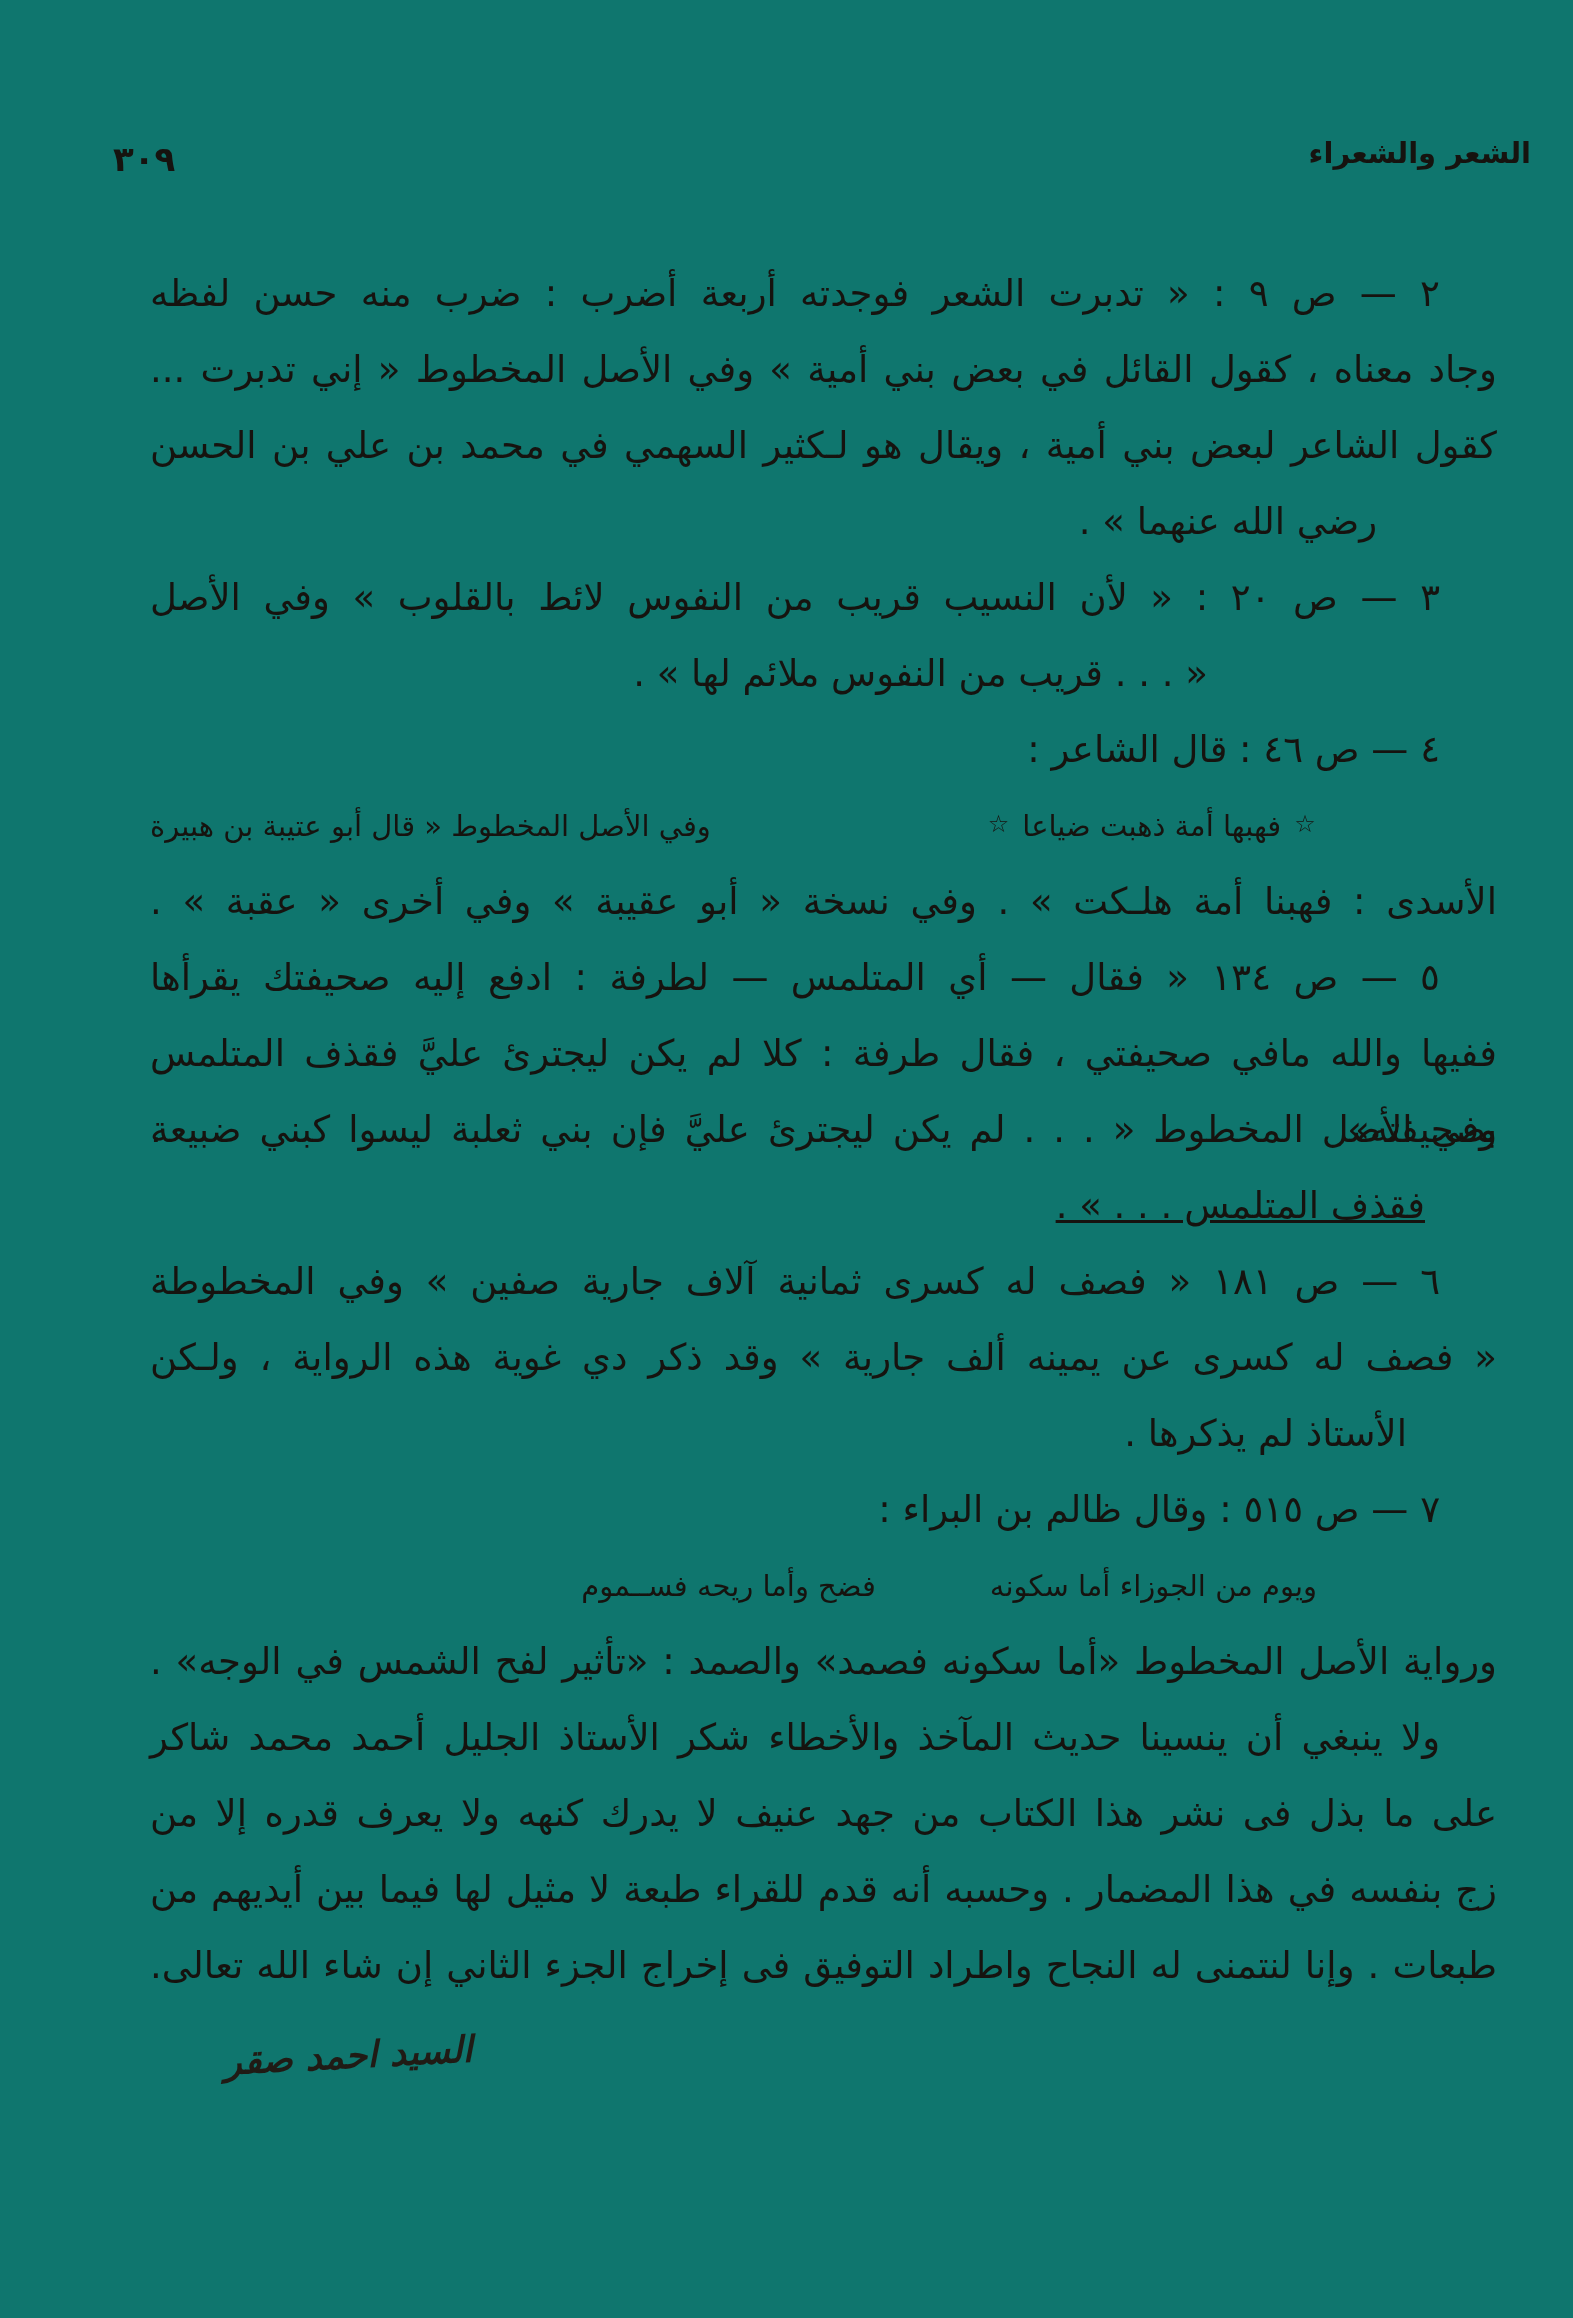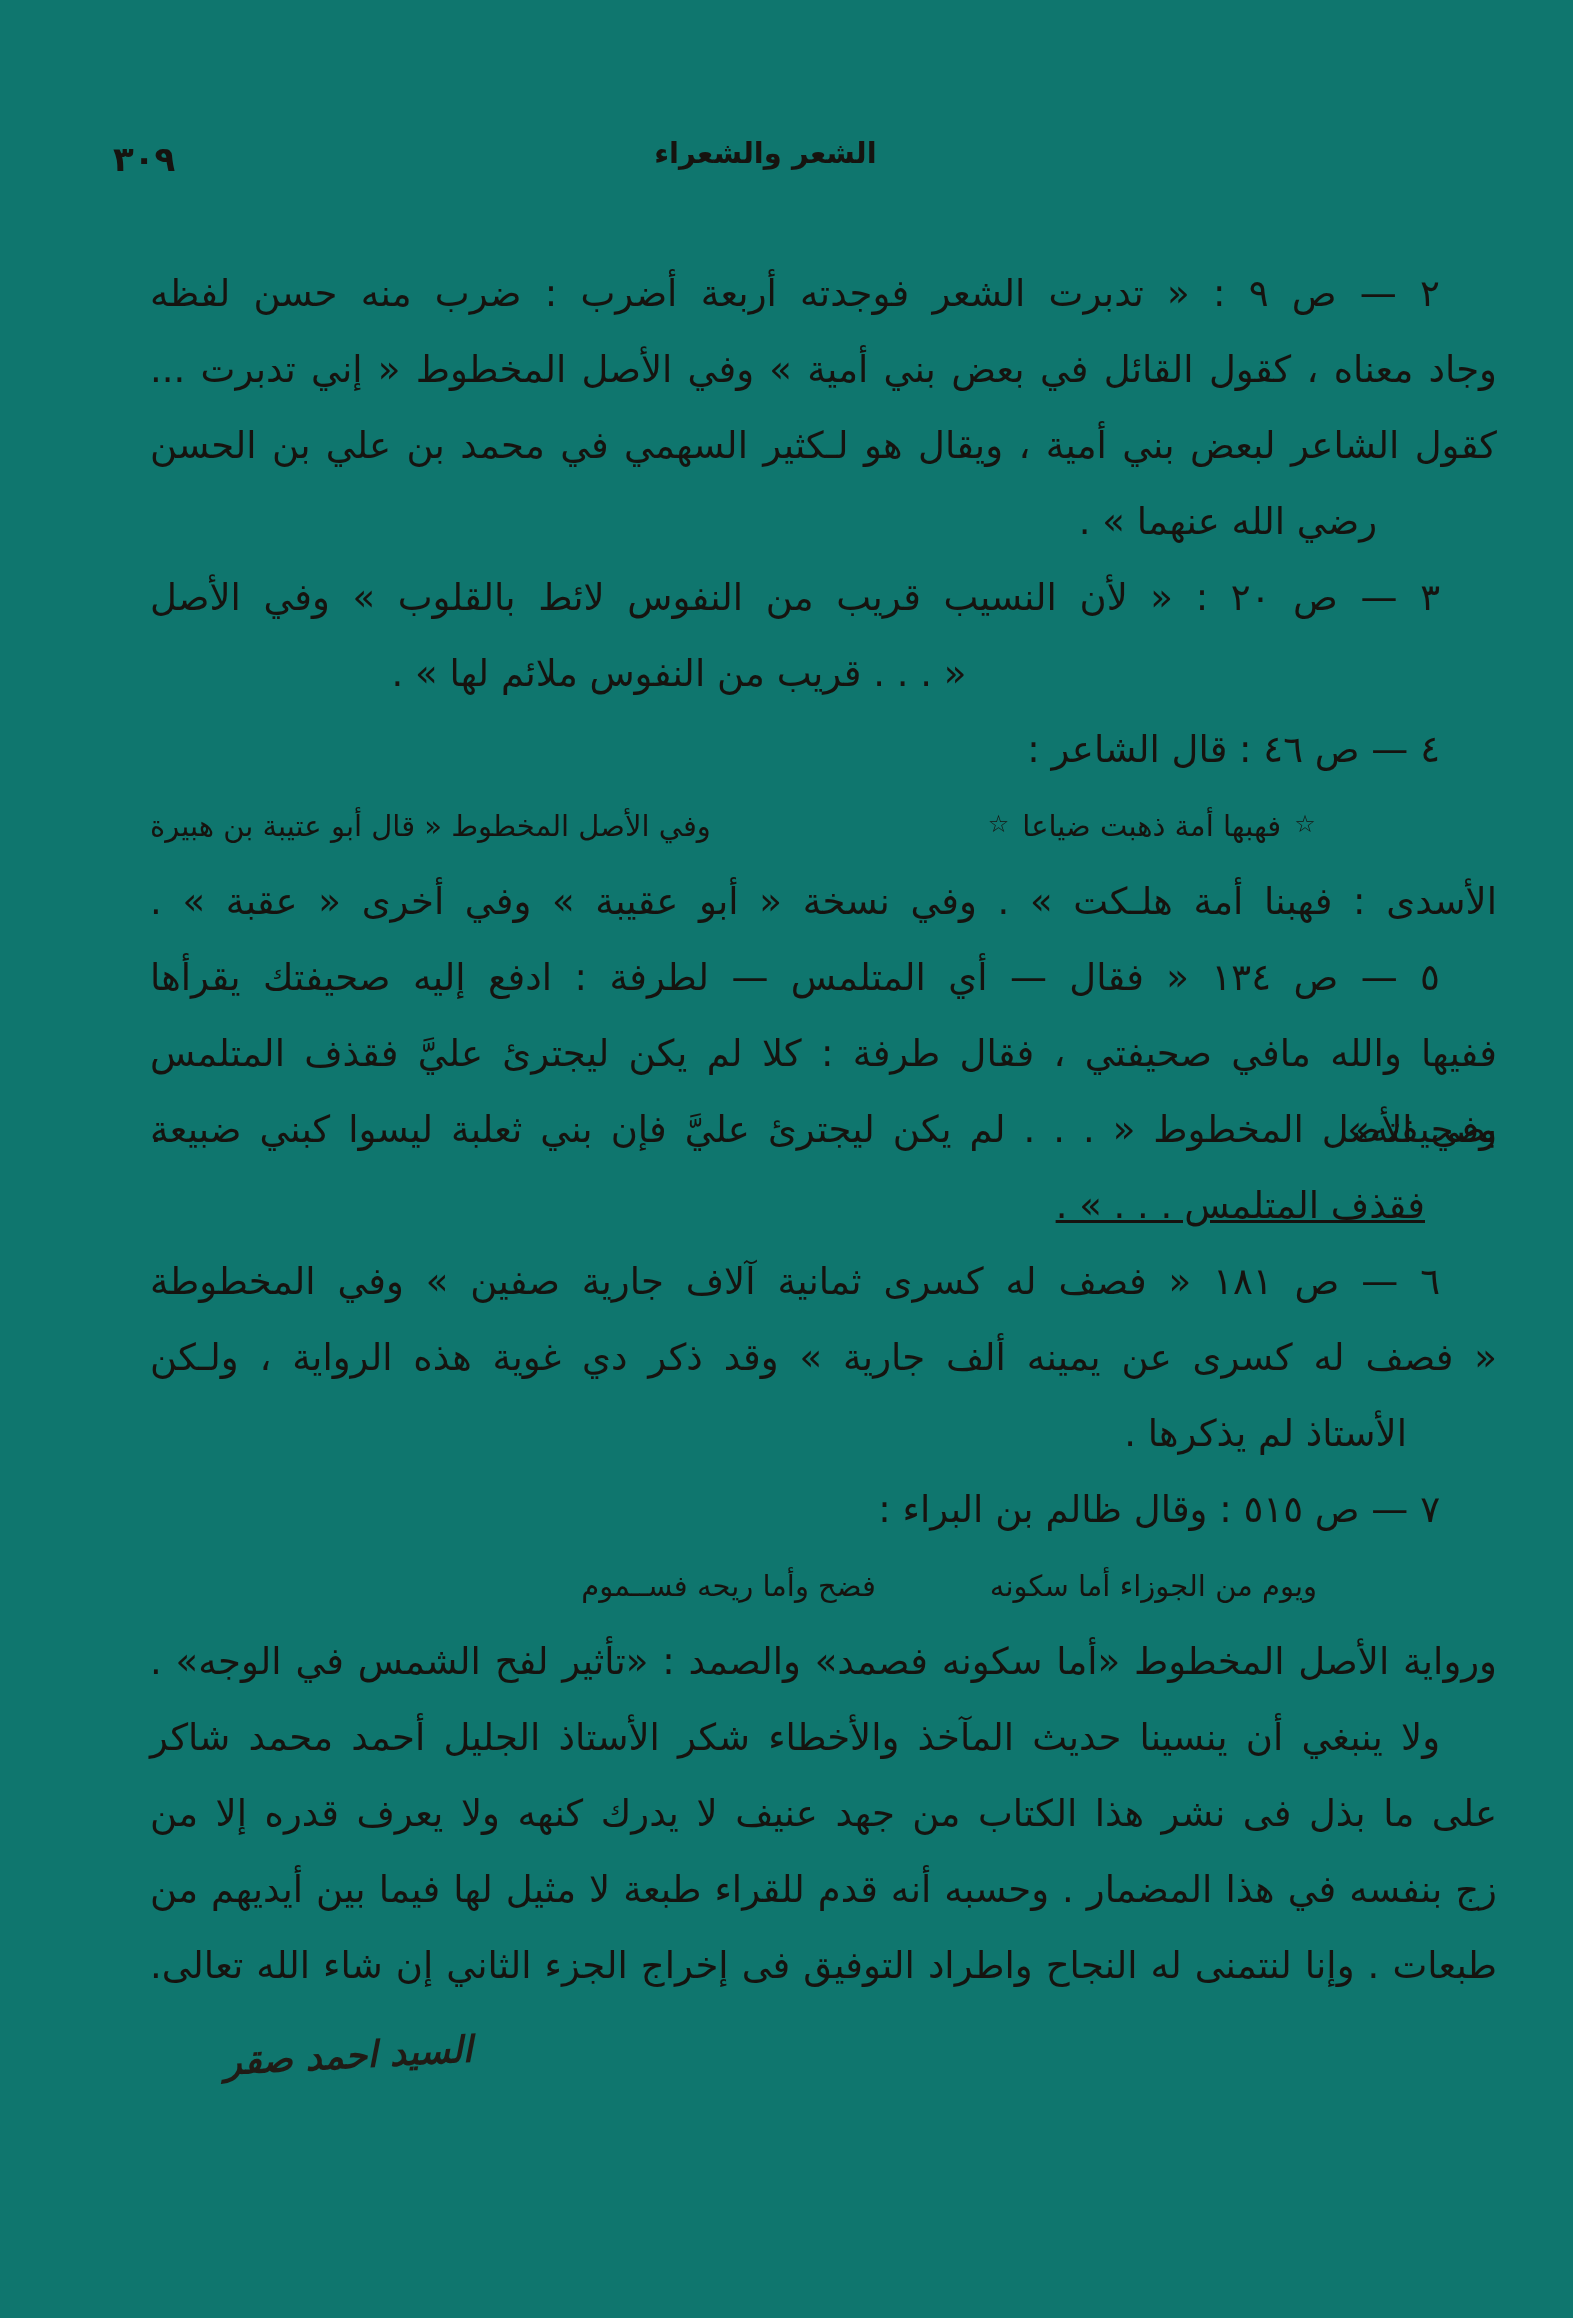"الشعر والشعراء" .headtitle { text-align: center -> right }
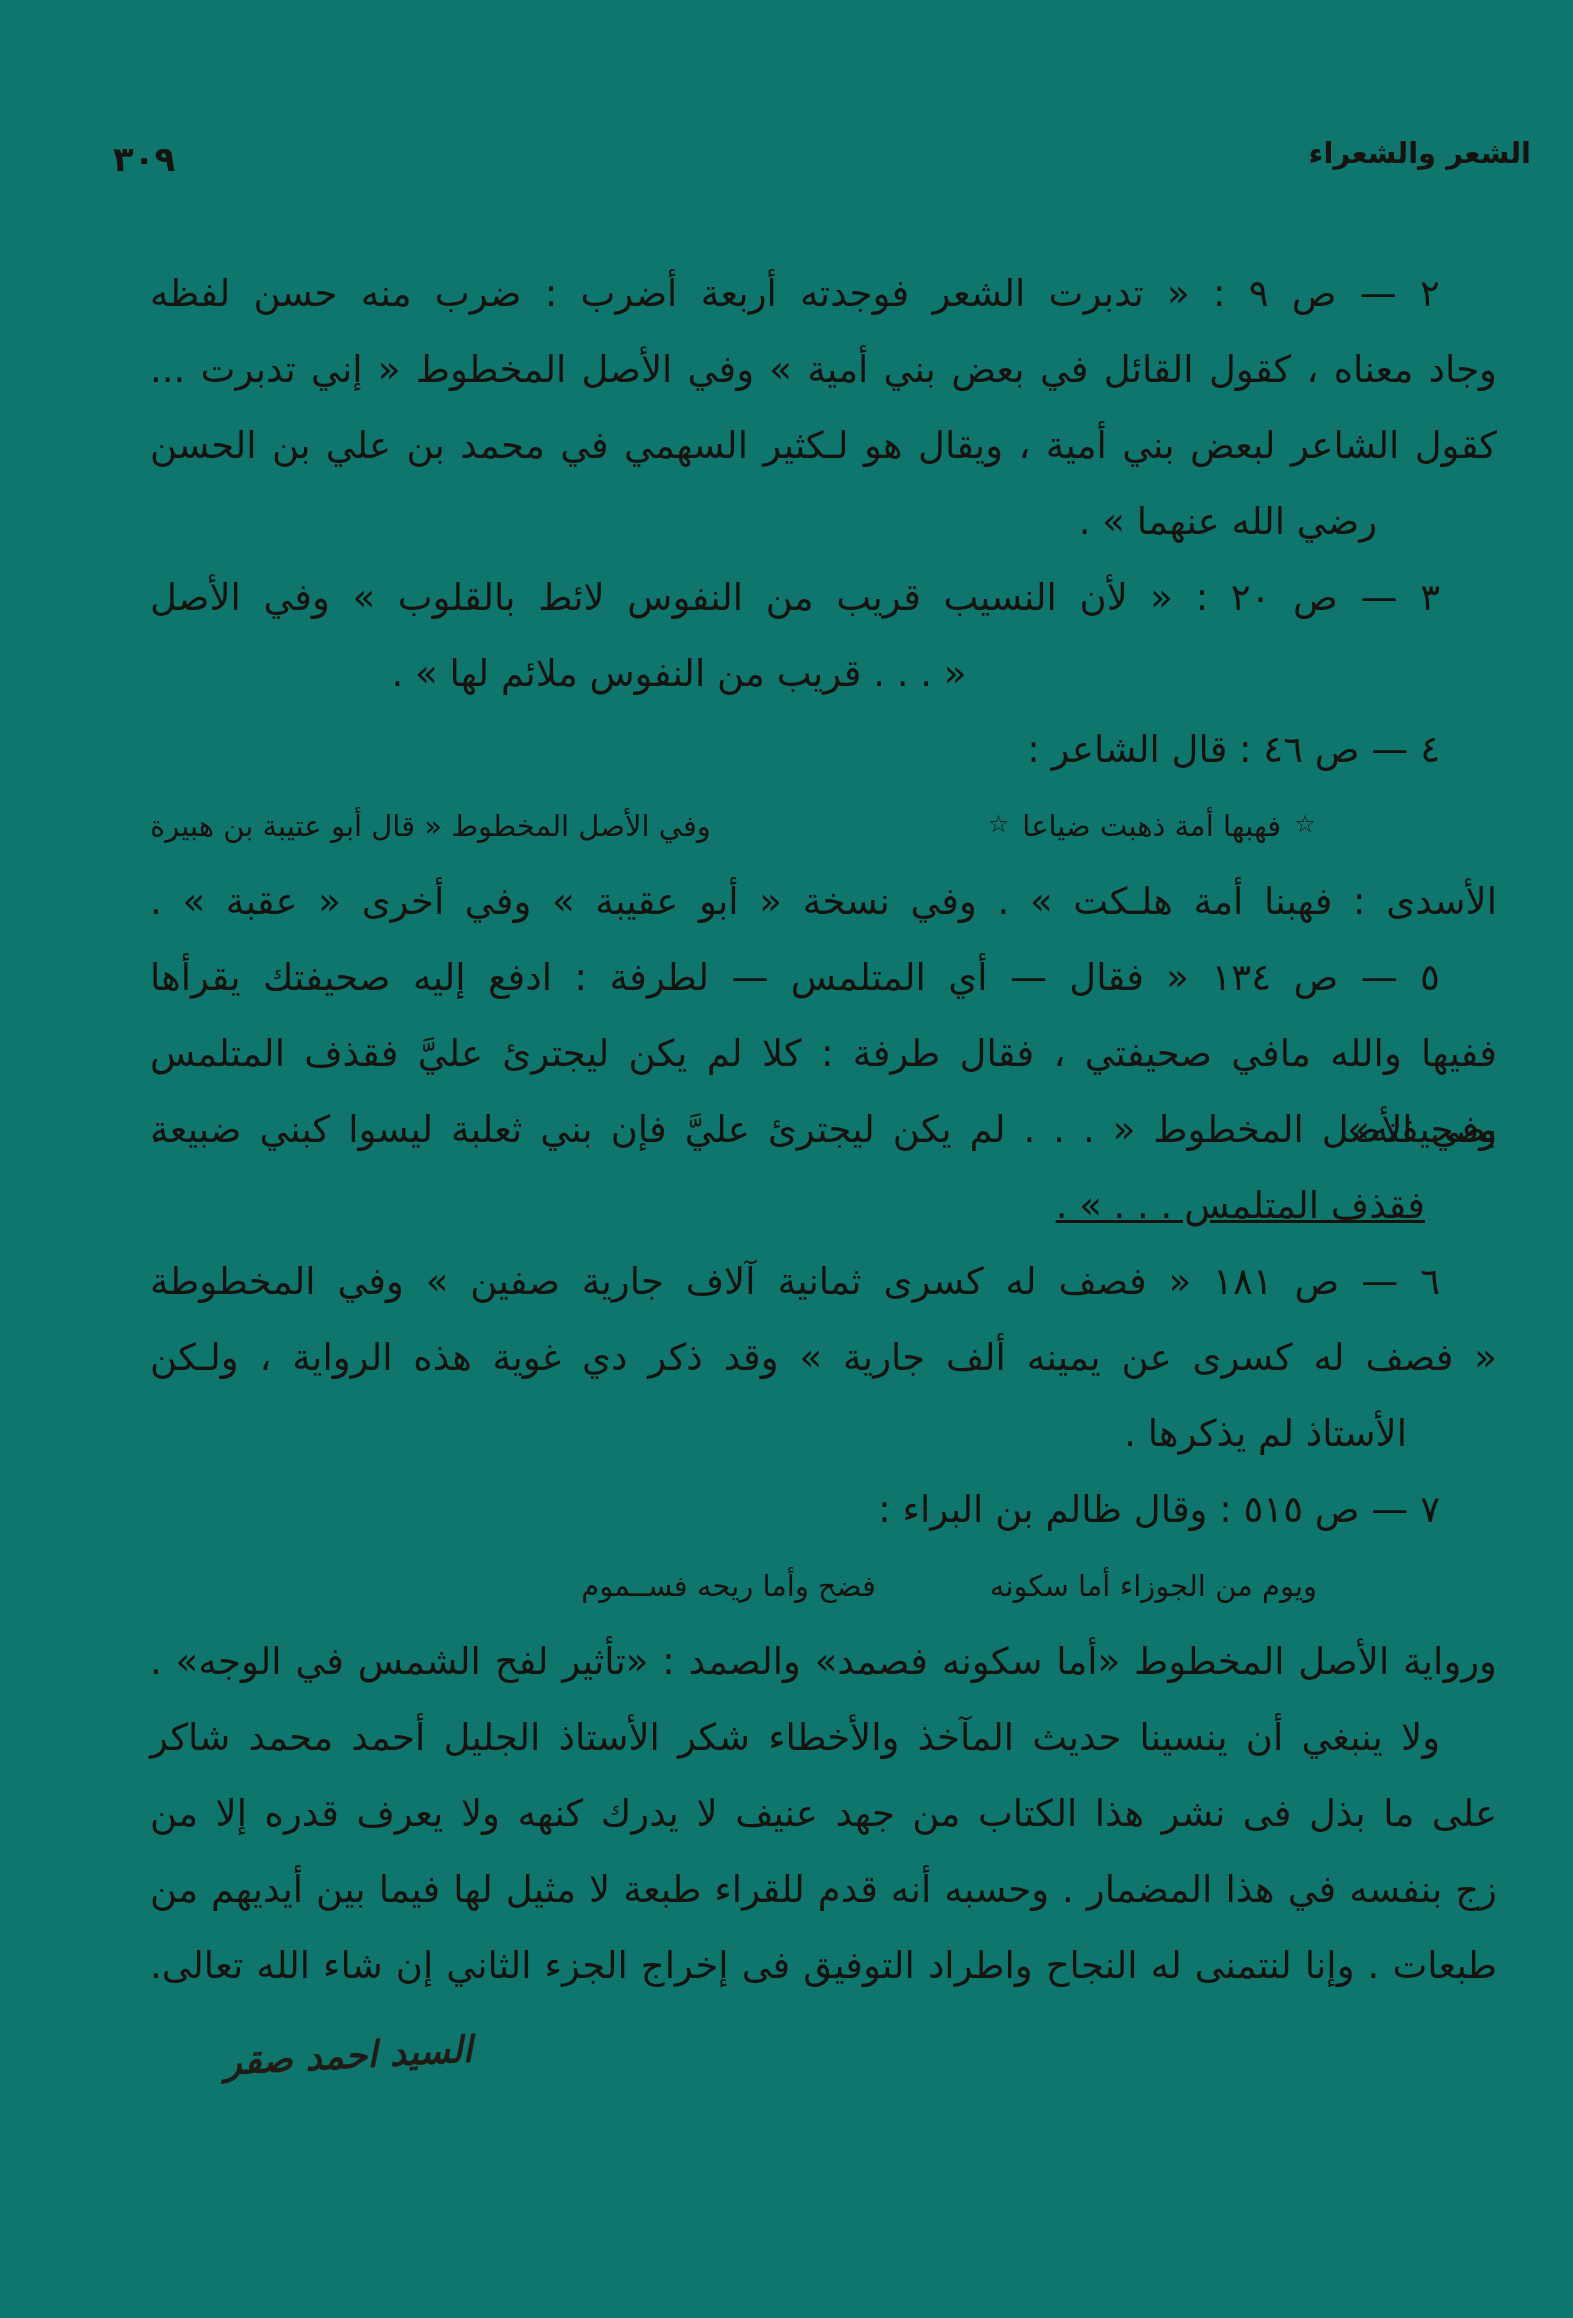"« . . . قريب" .pr480 { text-align: center -> none }
